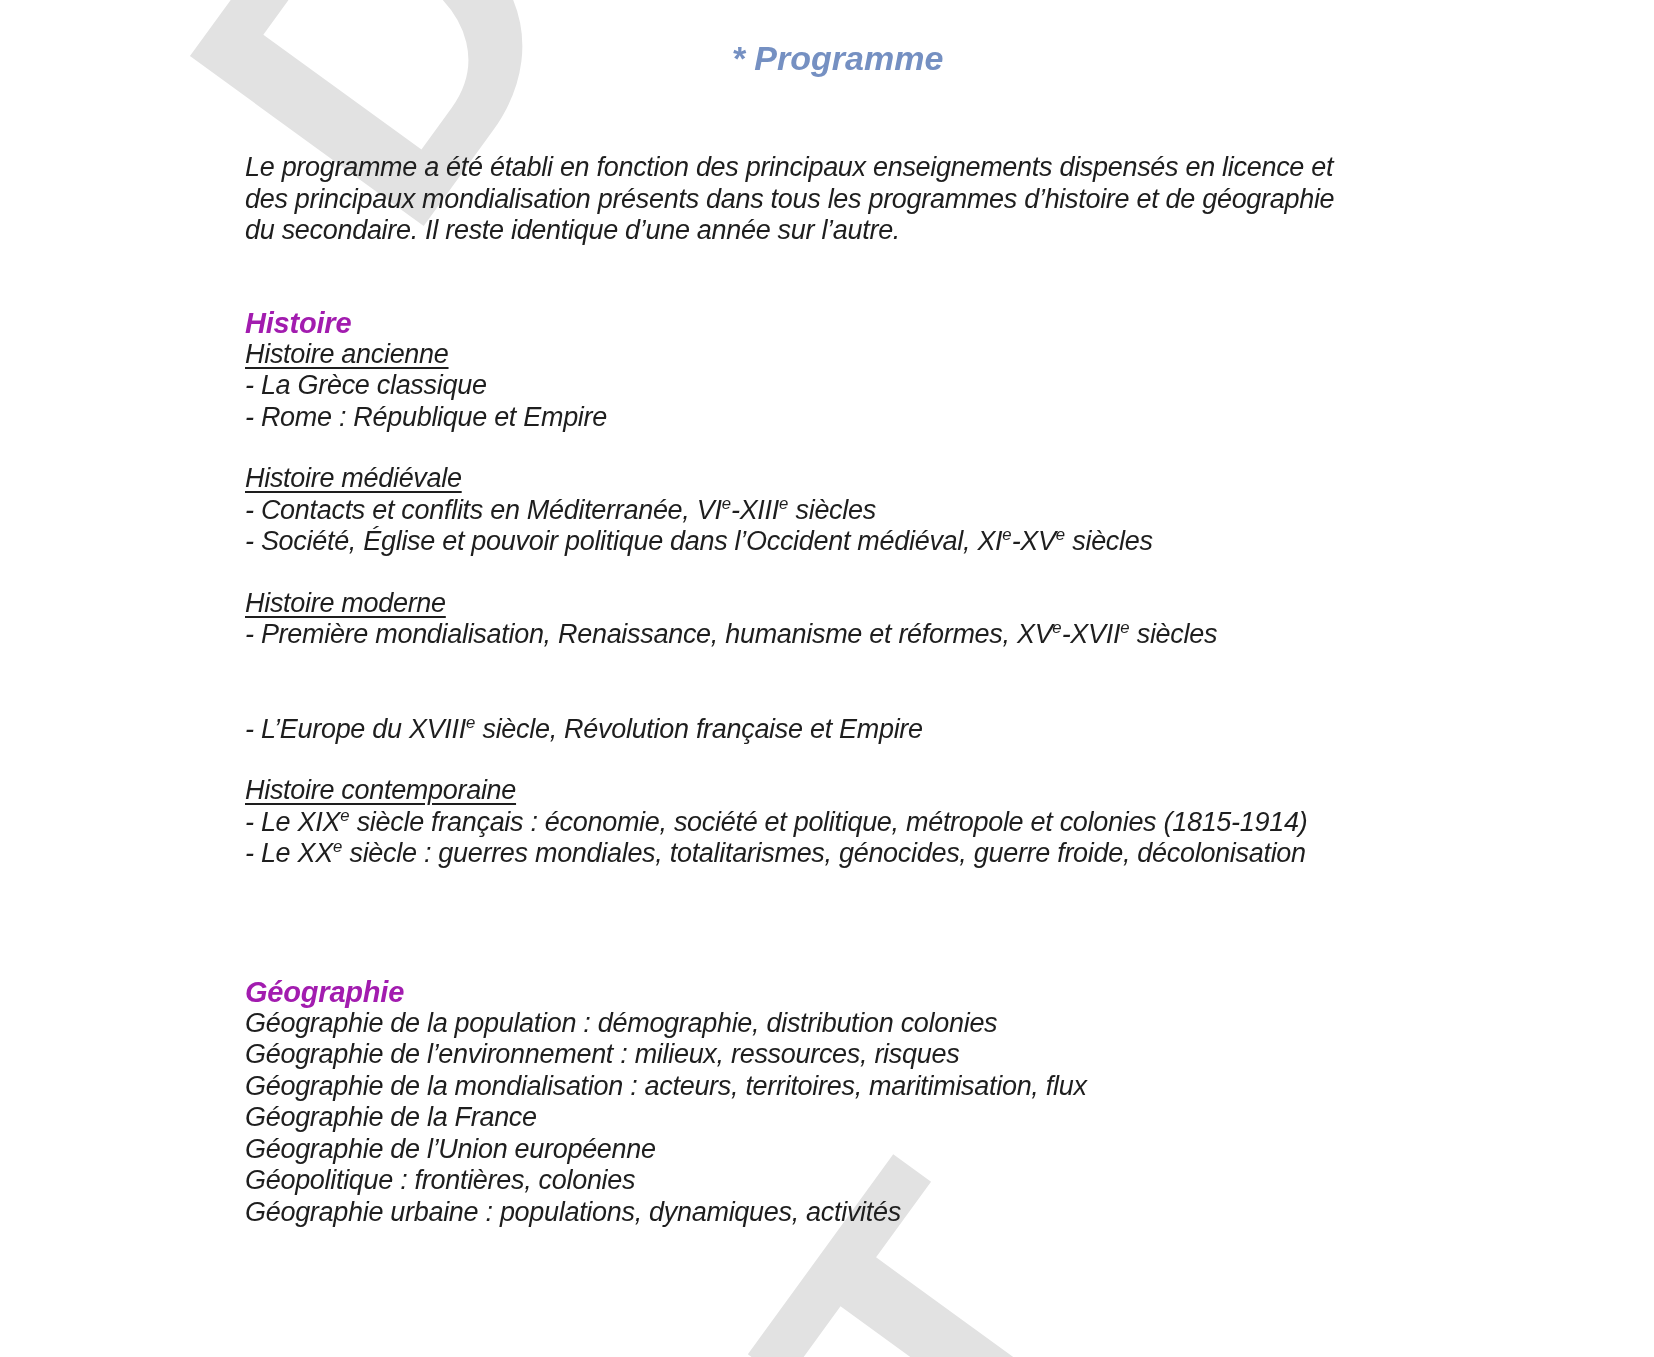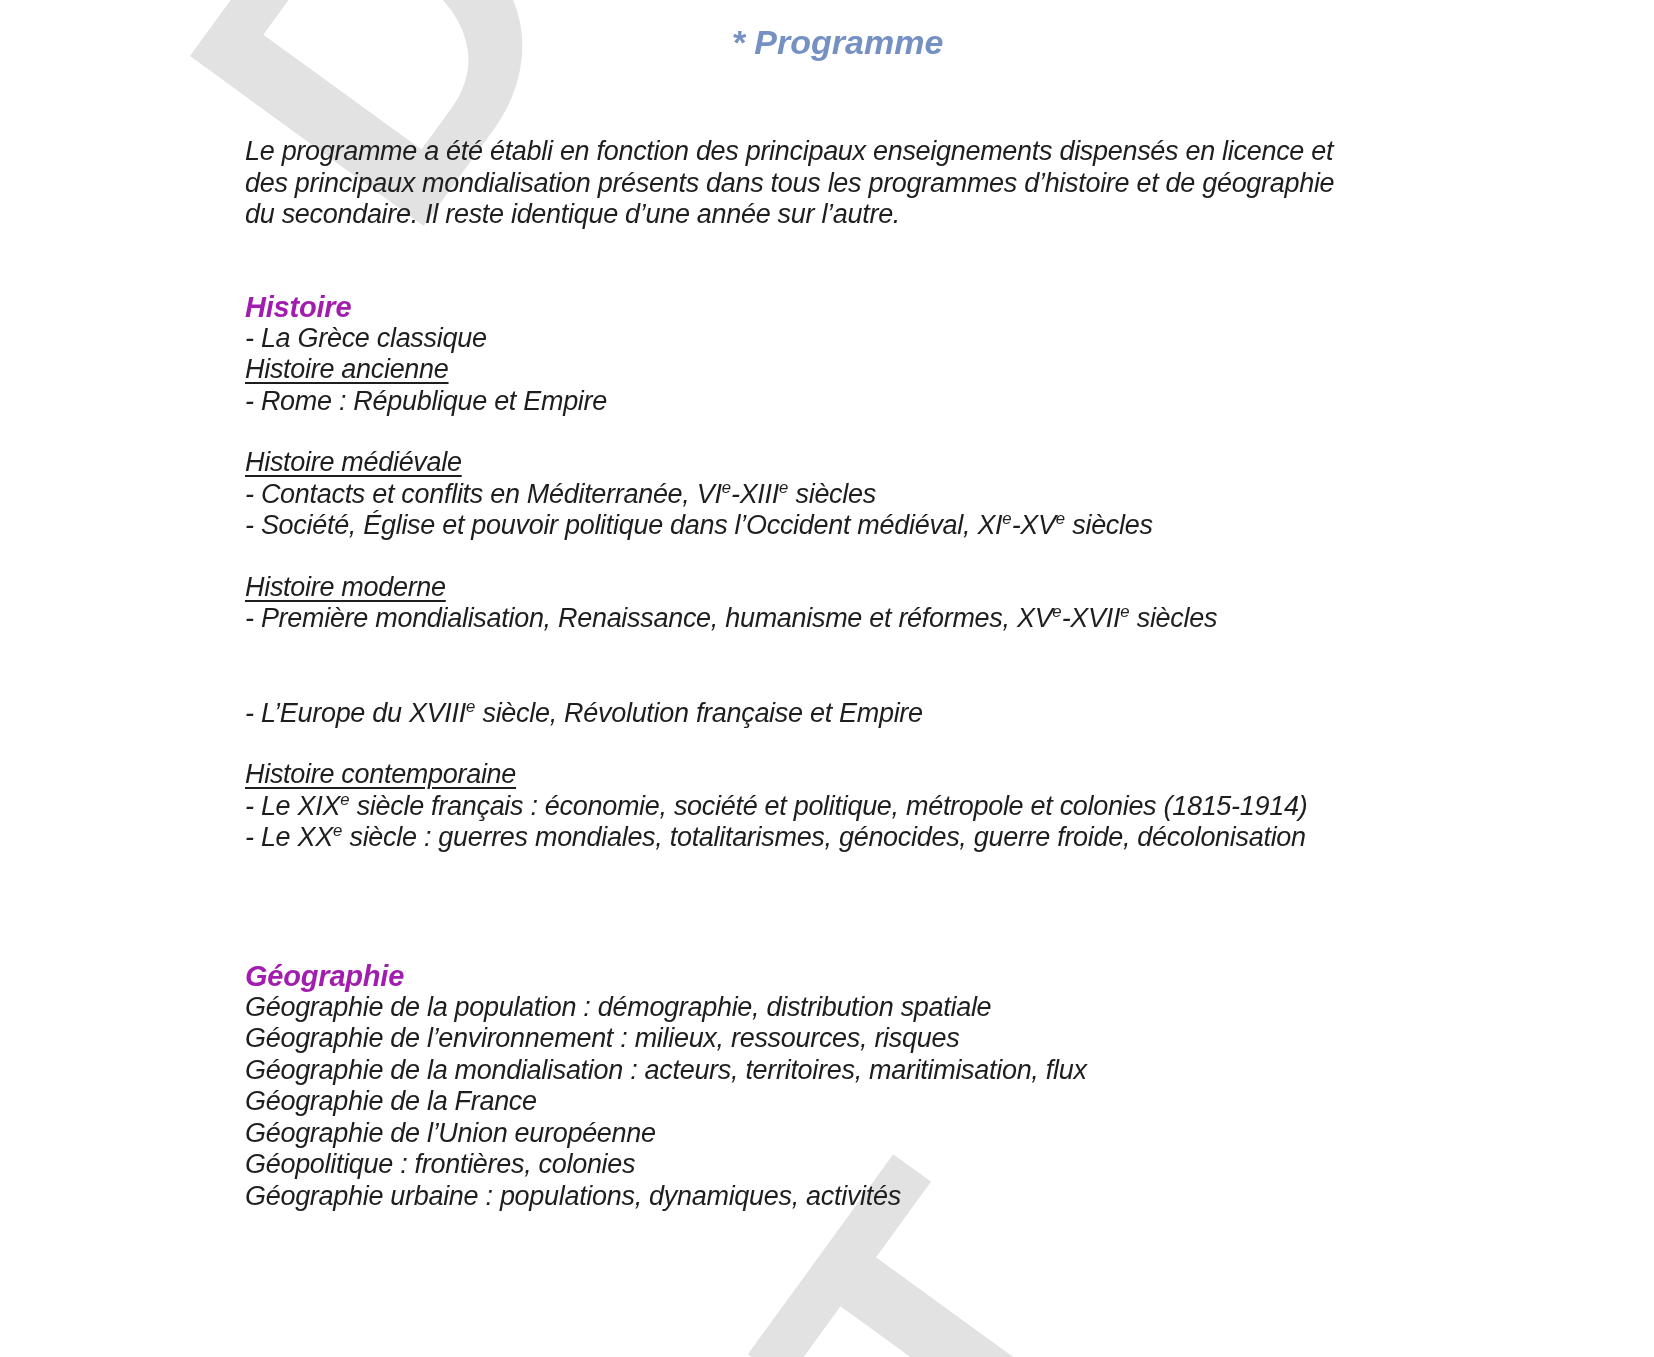"* Programme" .content { top: 20px -> 36px }
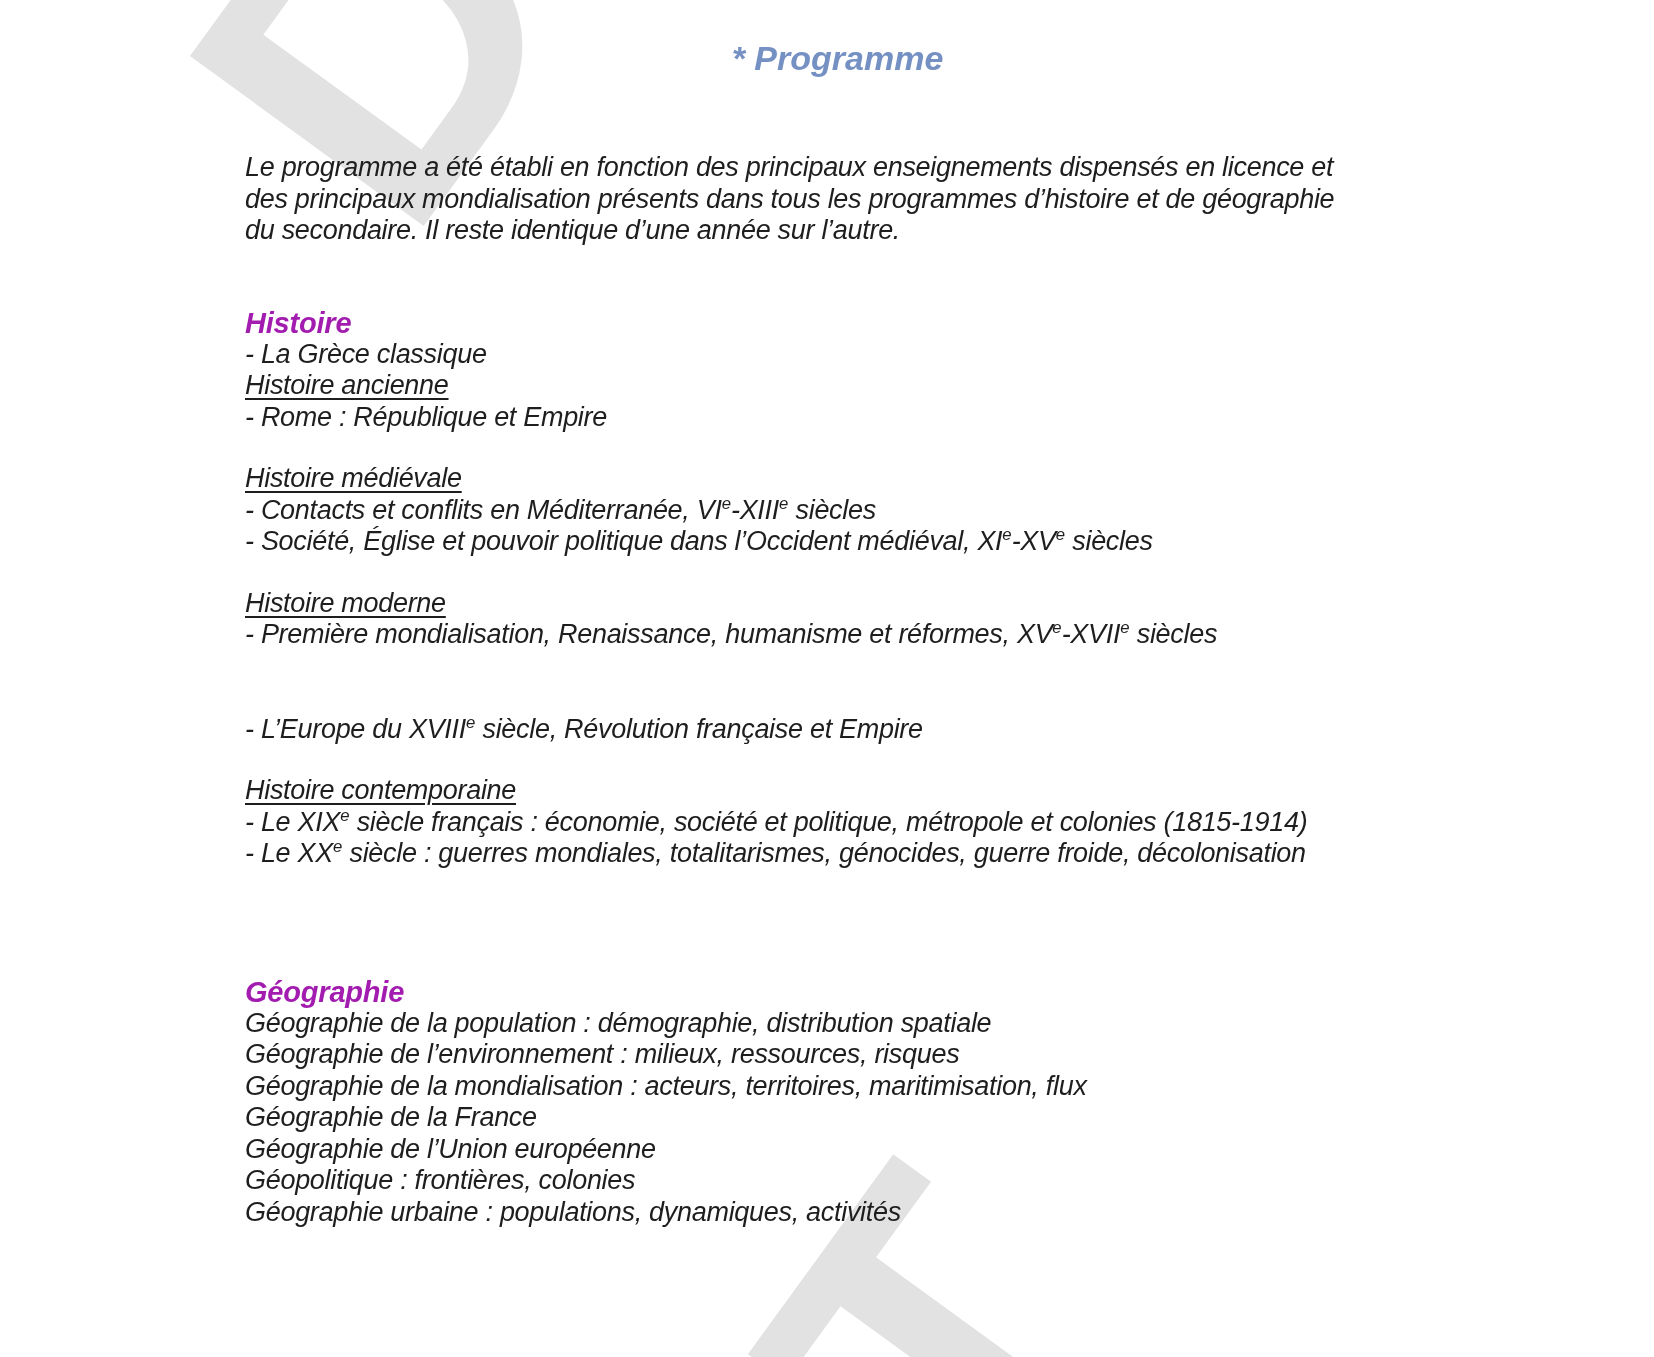"- La Grèce classique" div.line { order: before "Histoire ancienne" -> after "Histoire ancienne" }
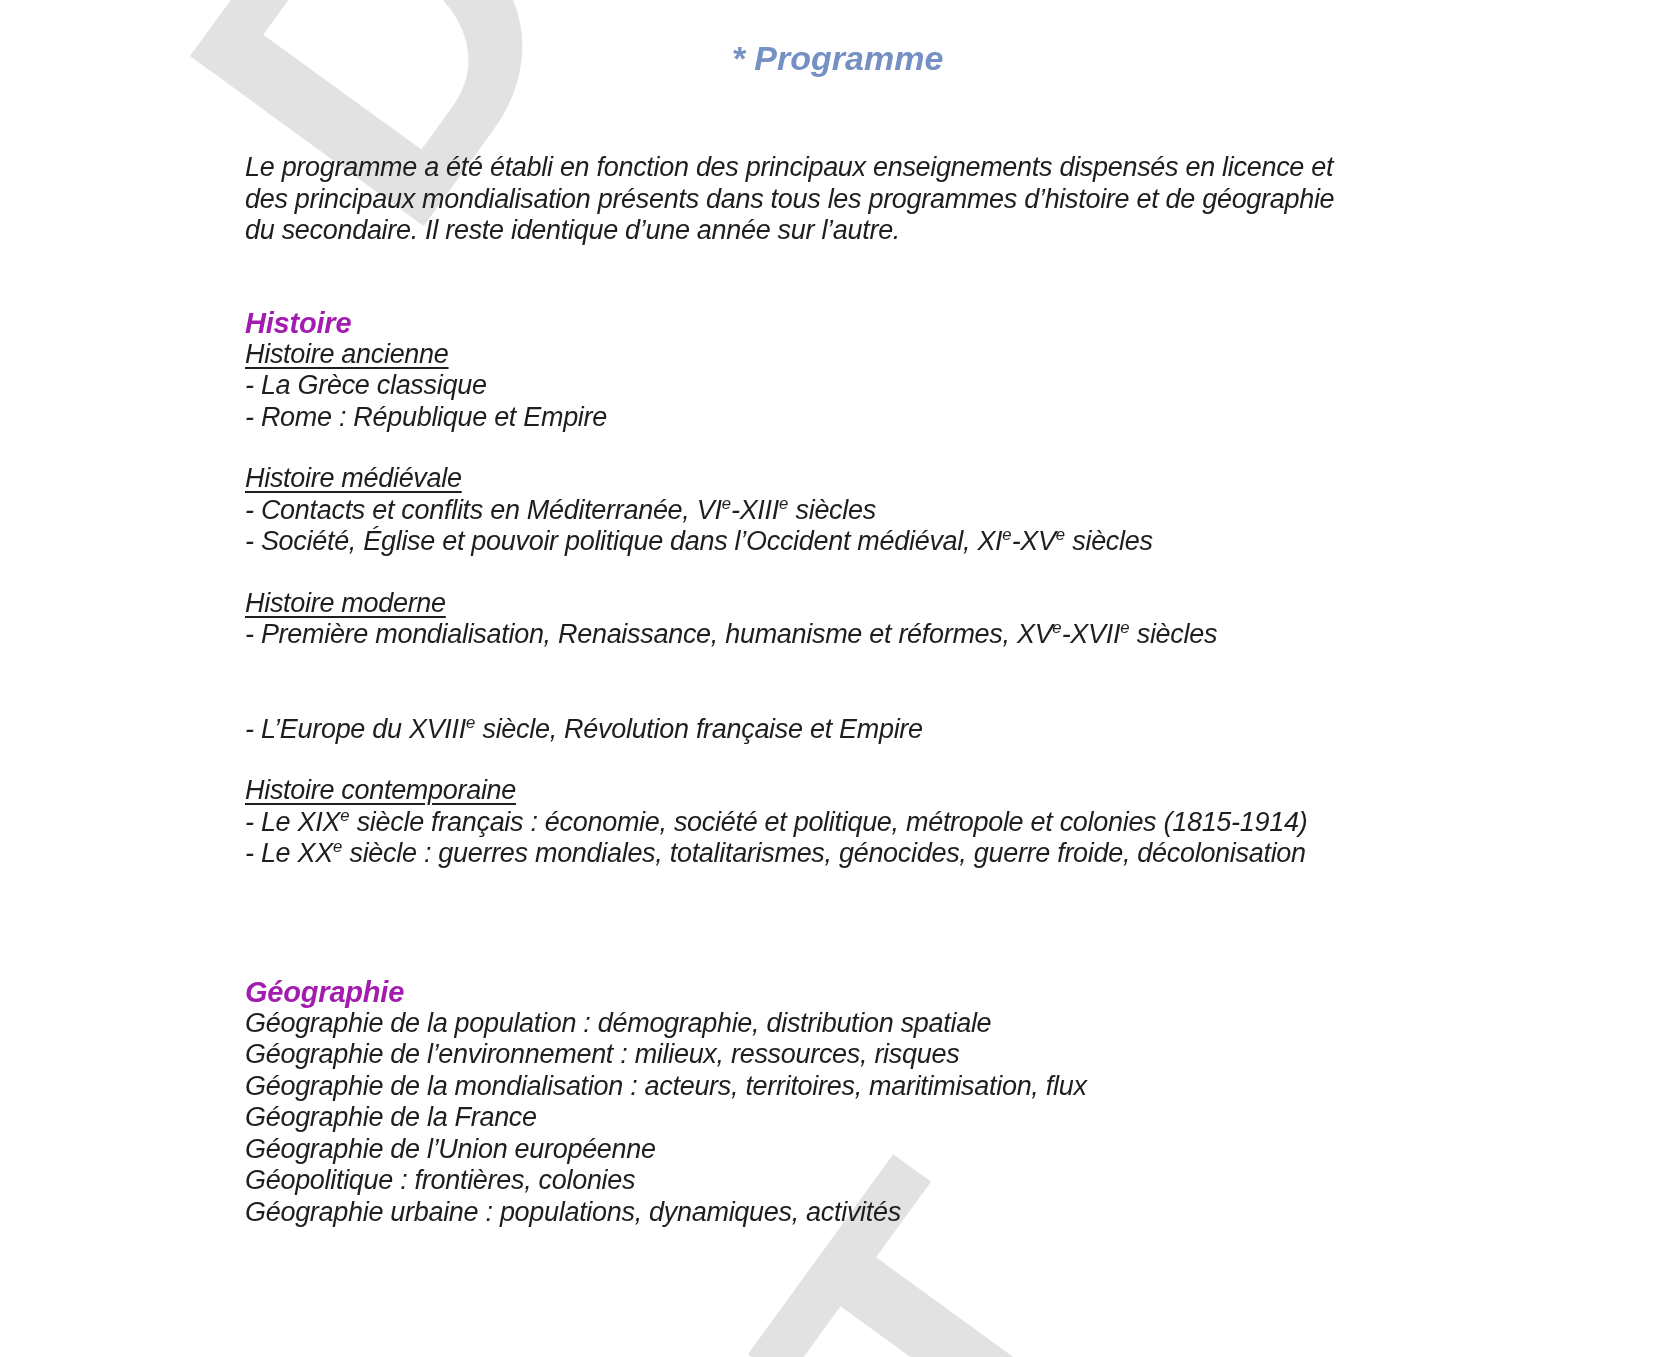"Géographie de la population :" div.line { text: spatiale -> colonies }
